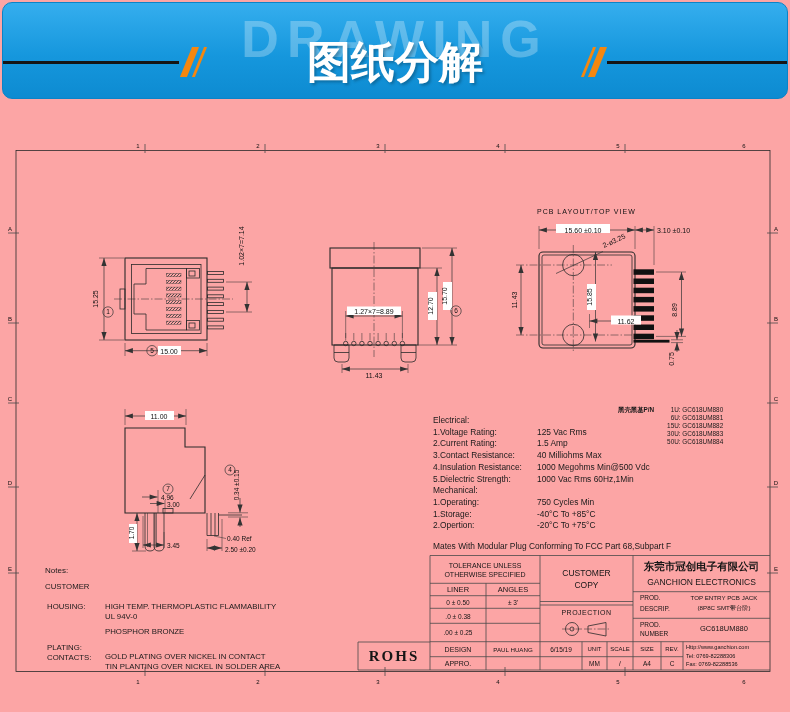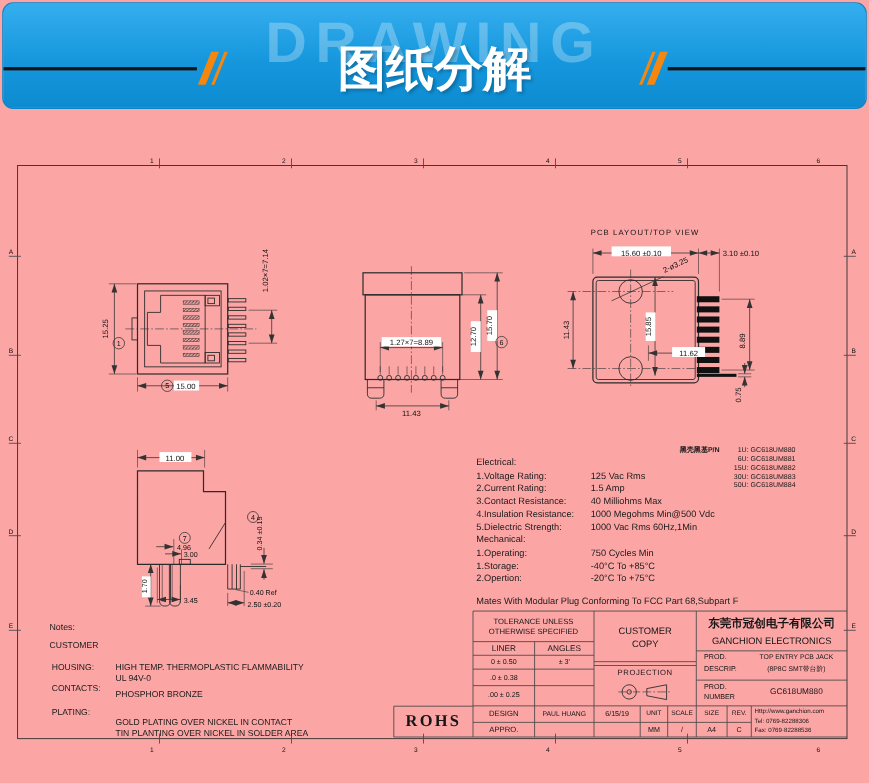"CONTACTS:" div.txtblock { top: 621px -> 653px }
